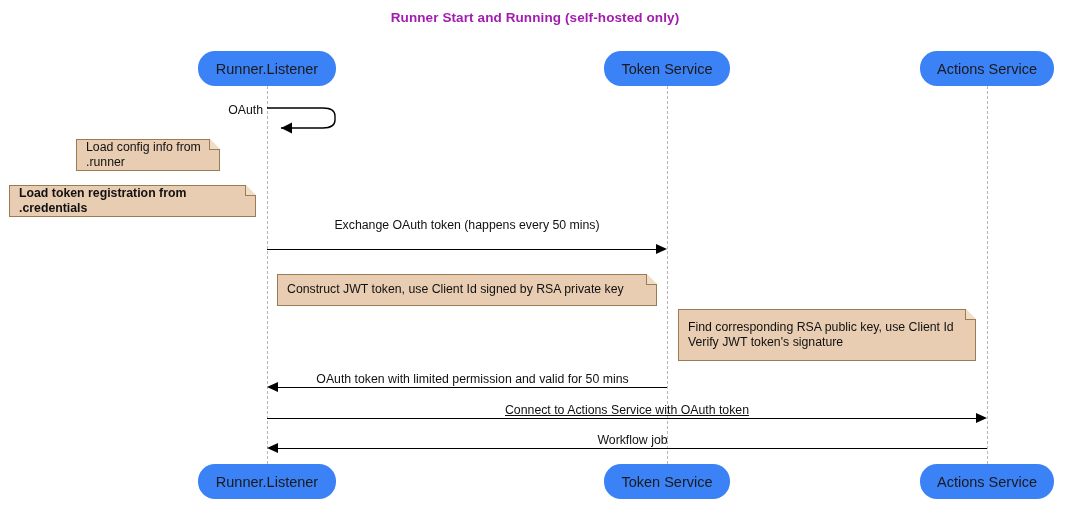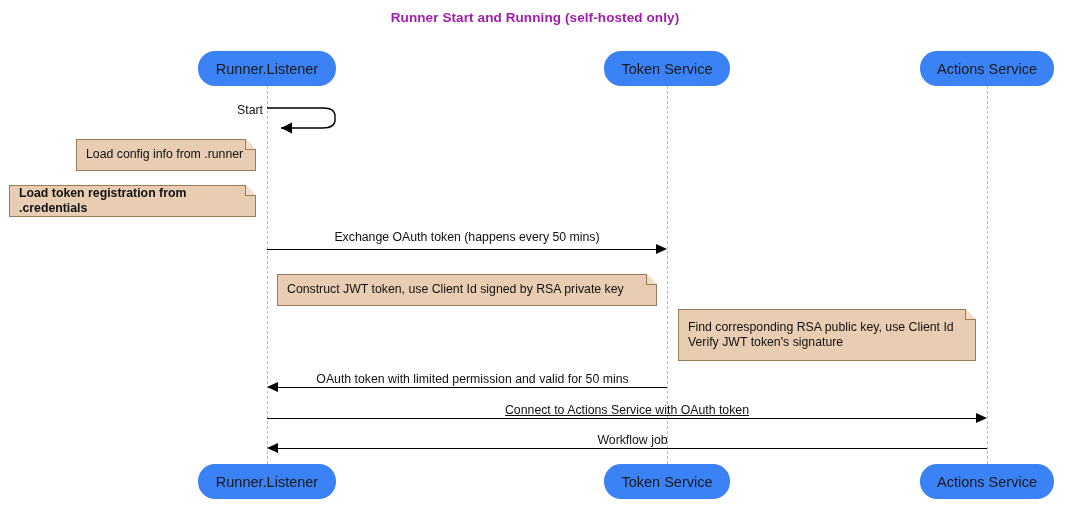"Start" div.msg-label { text: Start -> OAuth }
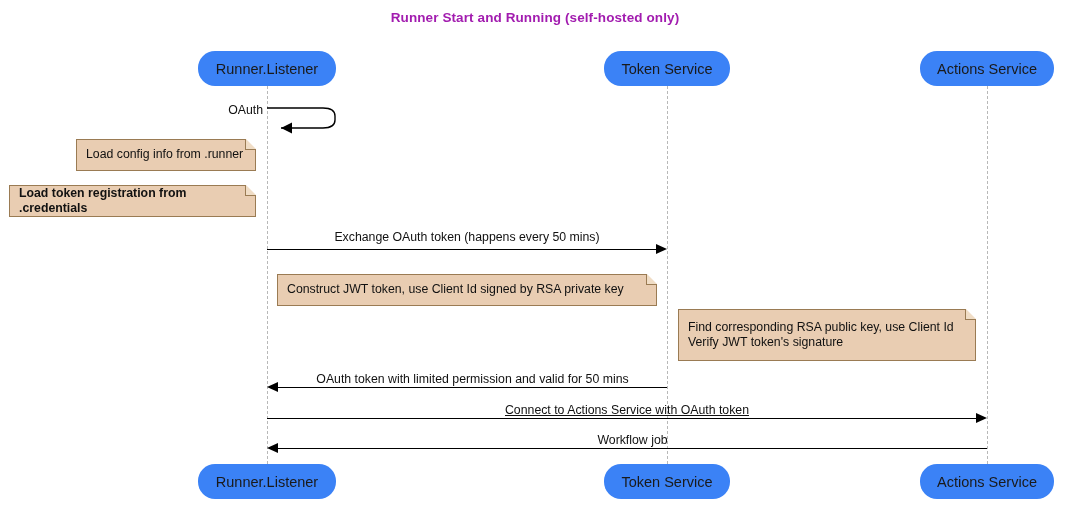"Load config info from .runner" div.note { width: 180px -> 144px }
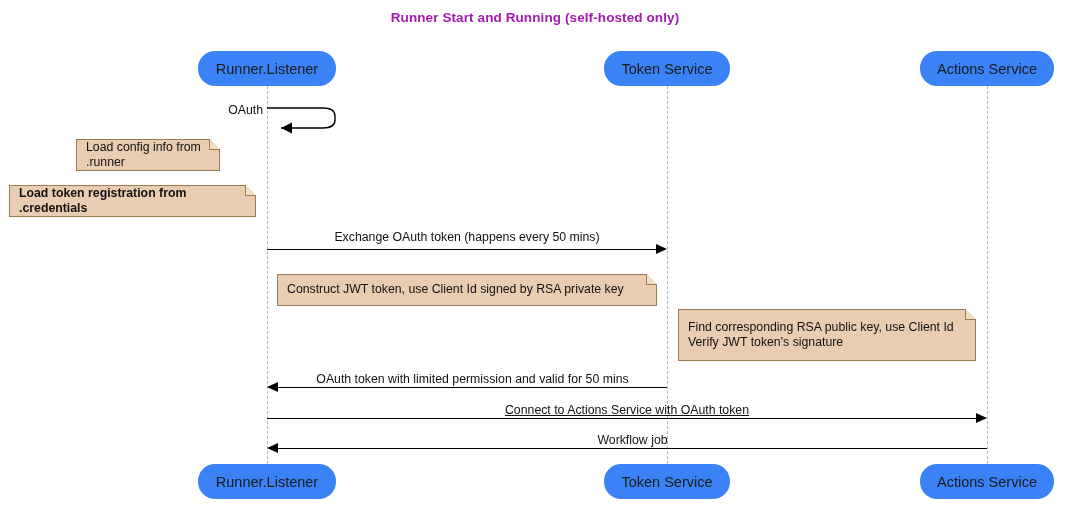"Exchange OAuth token (happens every" div.msg-label { top: 230px -> 218px }
